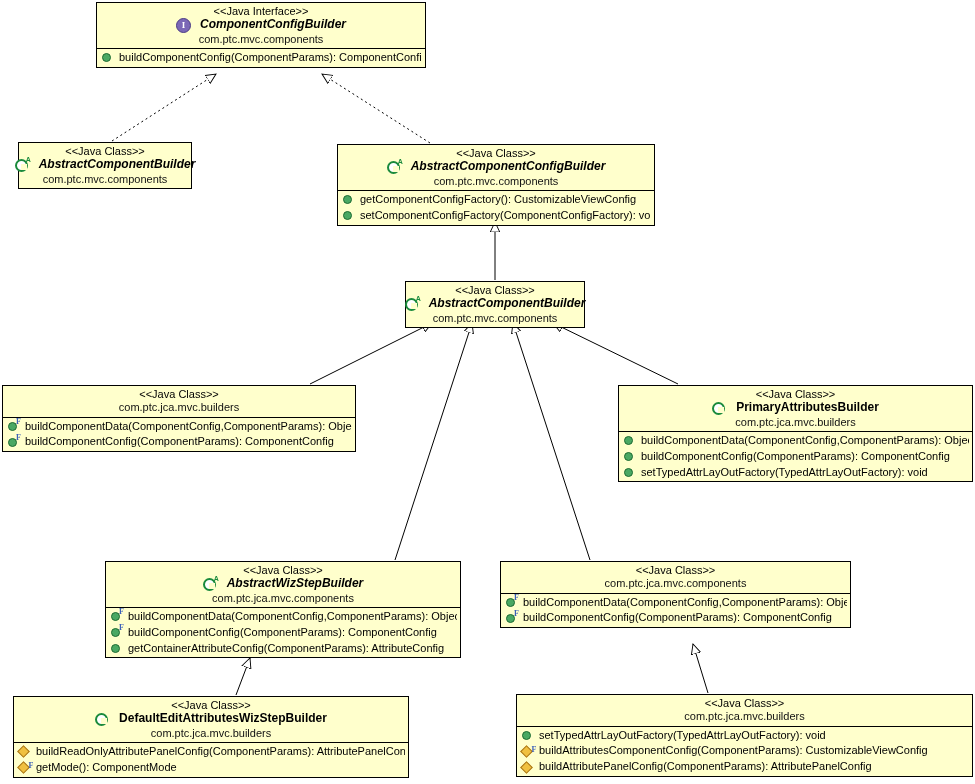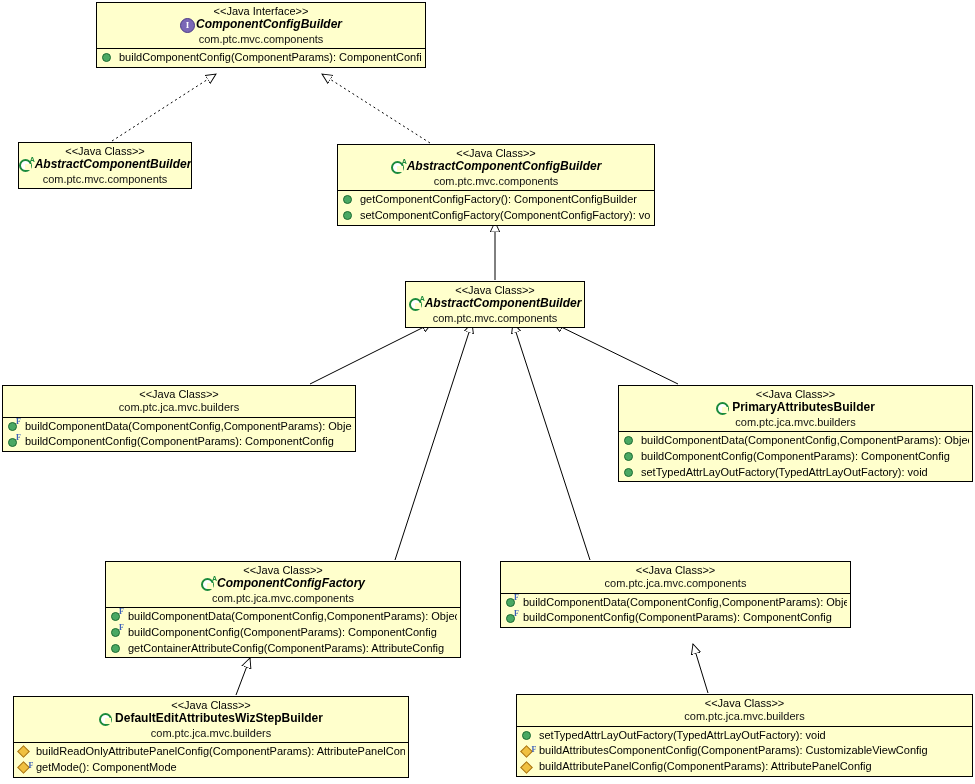"ComponentConfigBuilder" .cname { padding-left: none -> 8px }
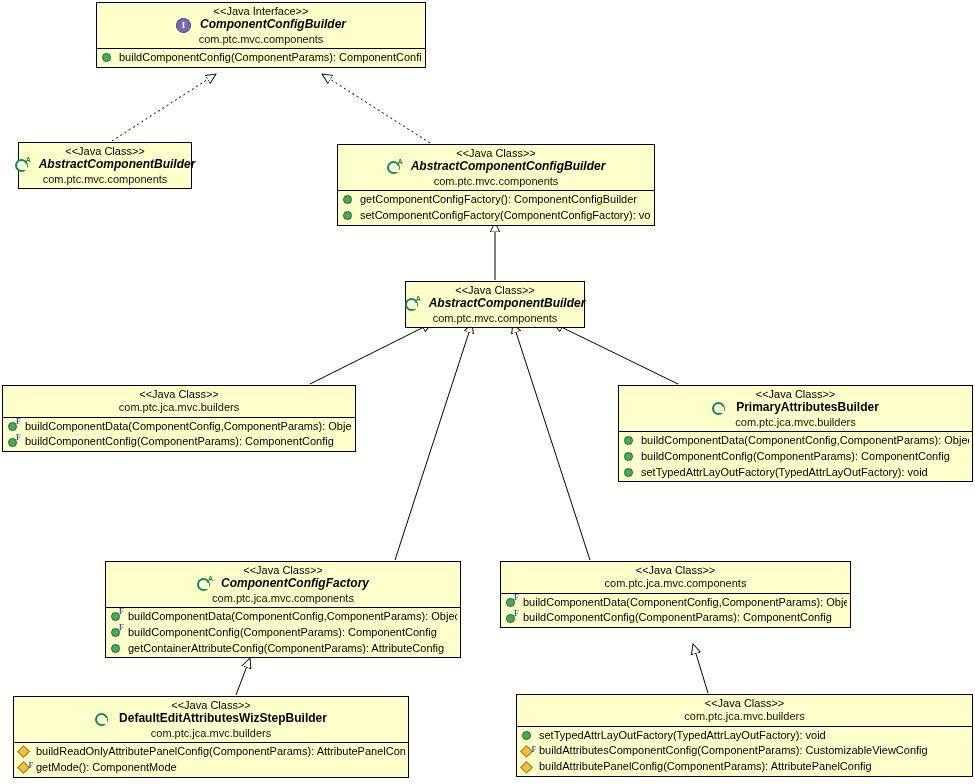"getComponentConfigFactory():" span.mlabel { text: ComponentConfigBuilder -> CustomizableViewConfig }
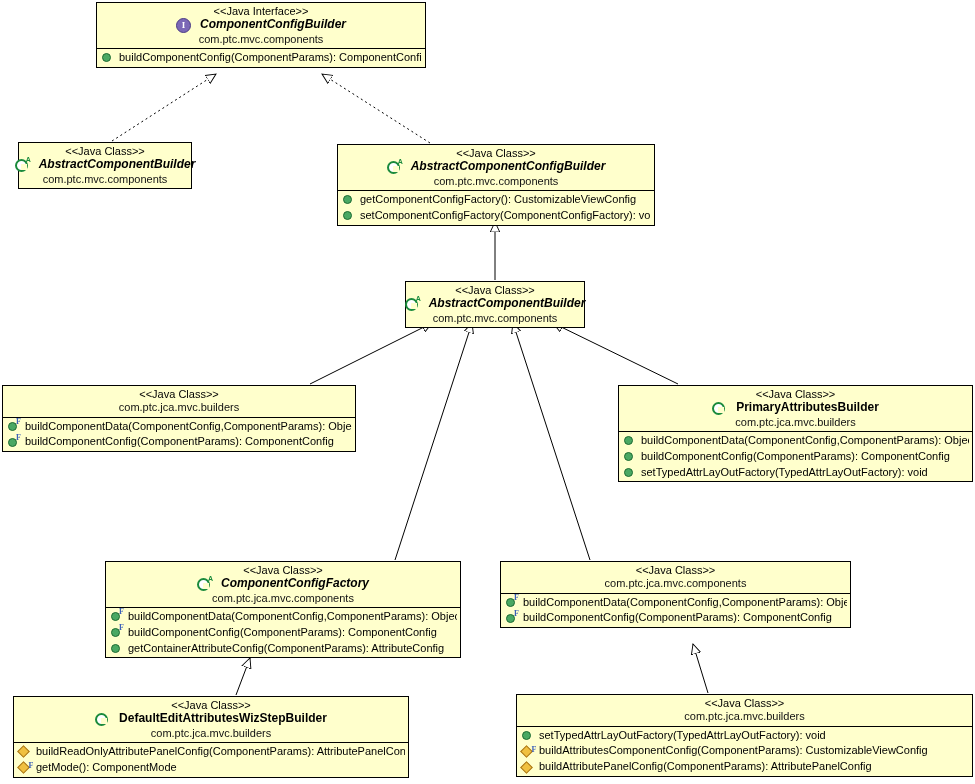"ComponentConfigFactory" span.cname { text: ComponentConfigFactory -> AbstractWizStepBuilder }
